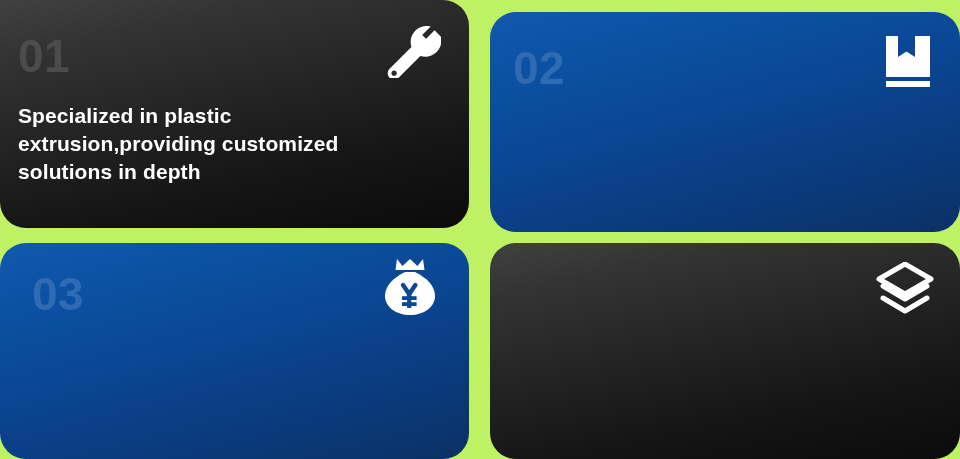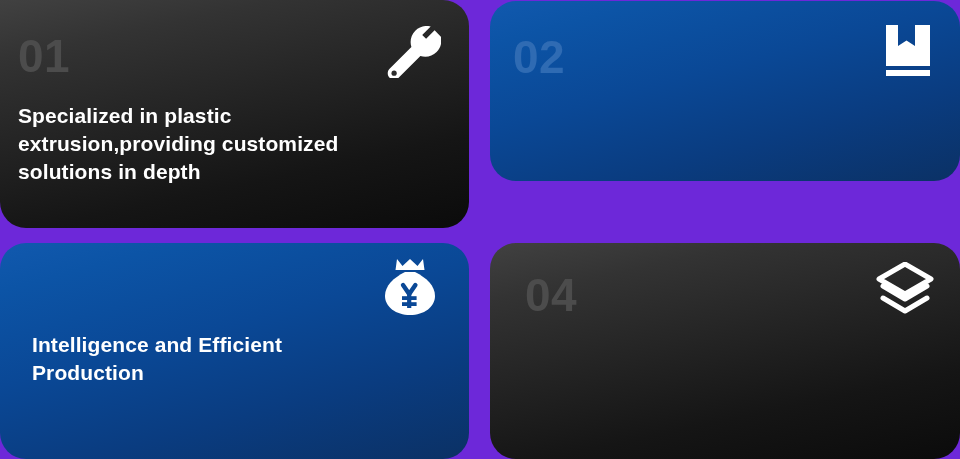"01" #feature-grid { background: #6d28d9 -> #bef264 }
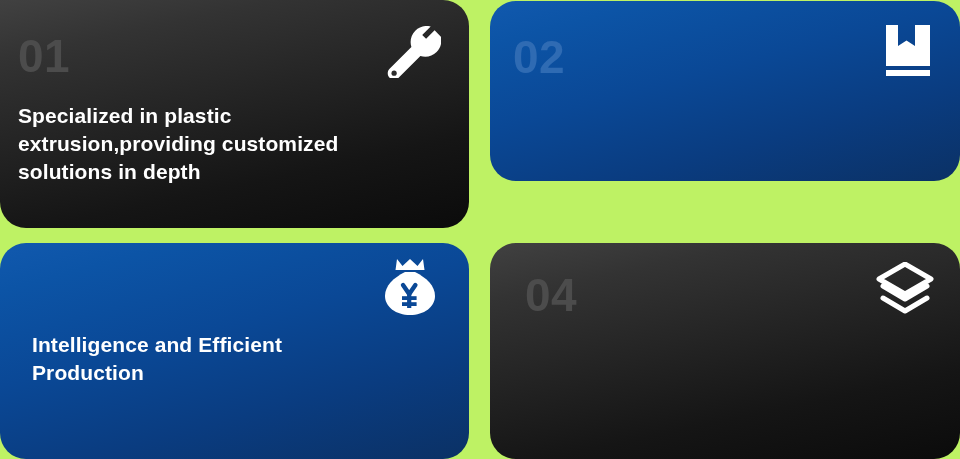"02" .card-02 { height: 180px -> 220px; top: 1px -> 12px }
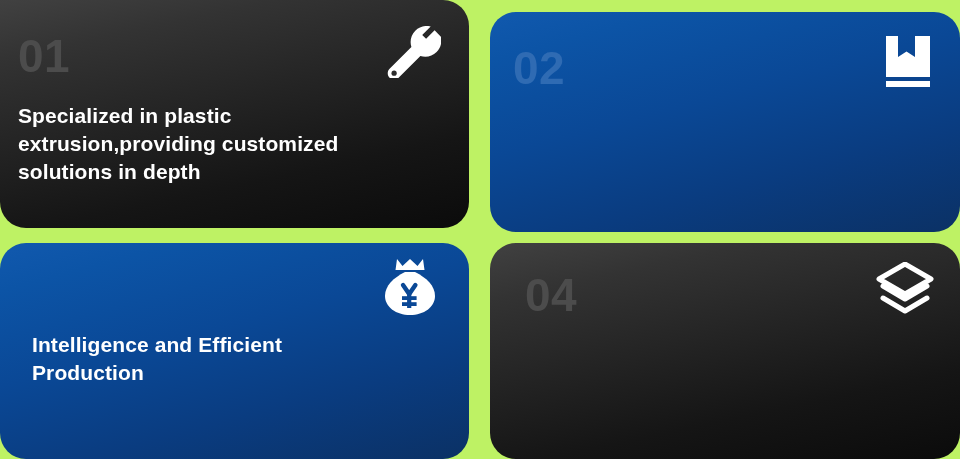"03" div.card-number { html: none -> <div>03</div> }
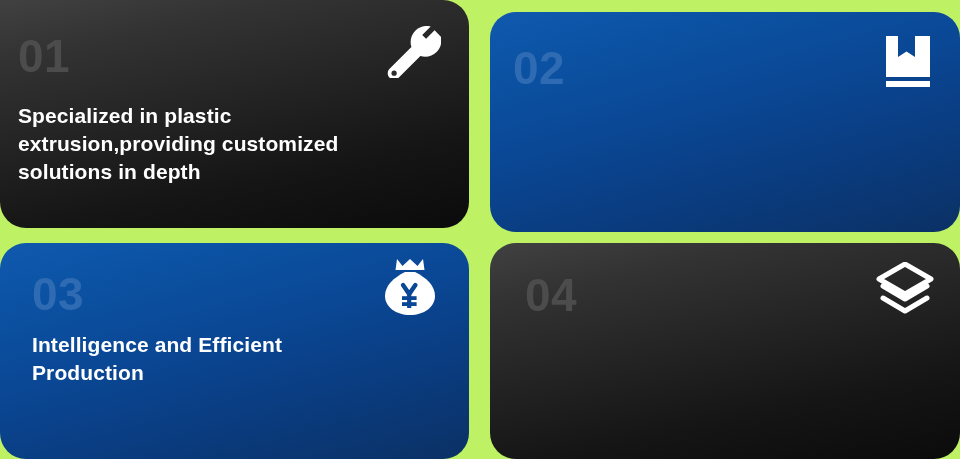"04" div.card-number { html: <div>04</div> -> none }
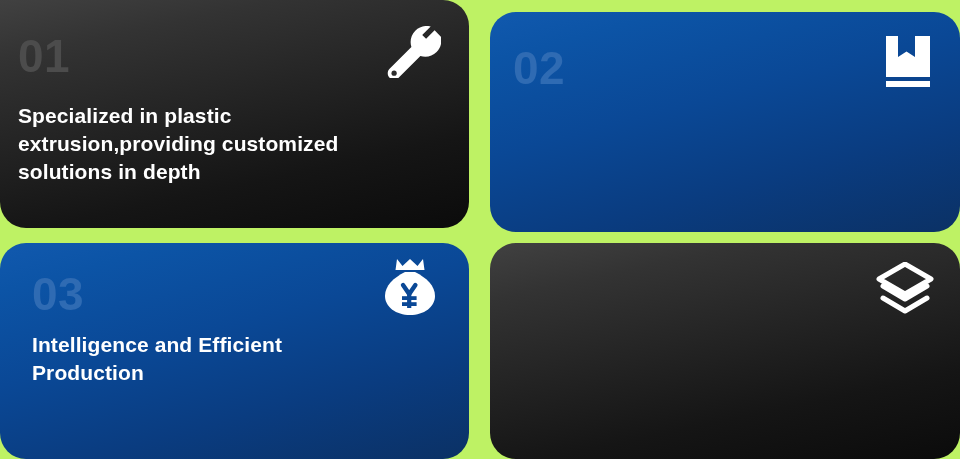"Intelligence and Efficient" div.card-text { html: <div>Intelligence and Efficient Production</div> -> none }
